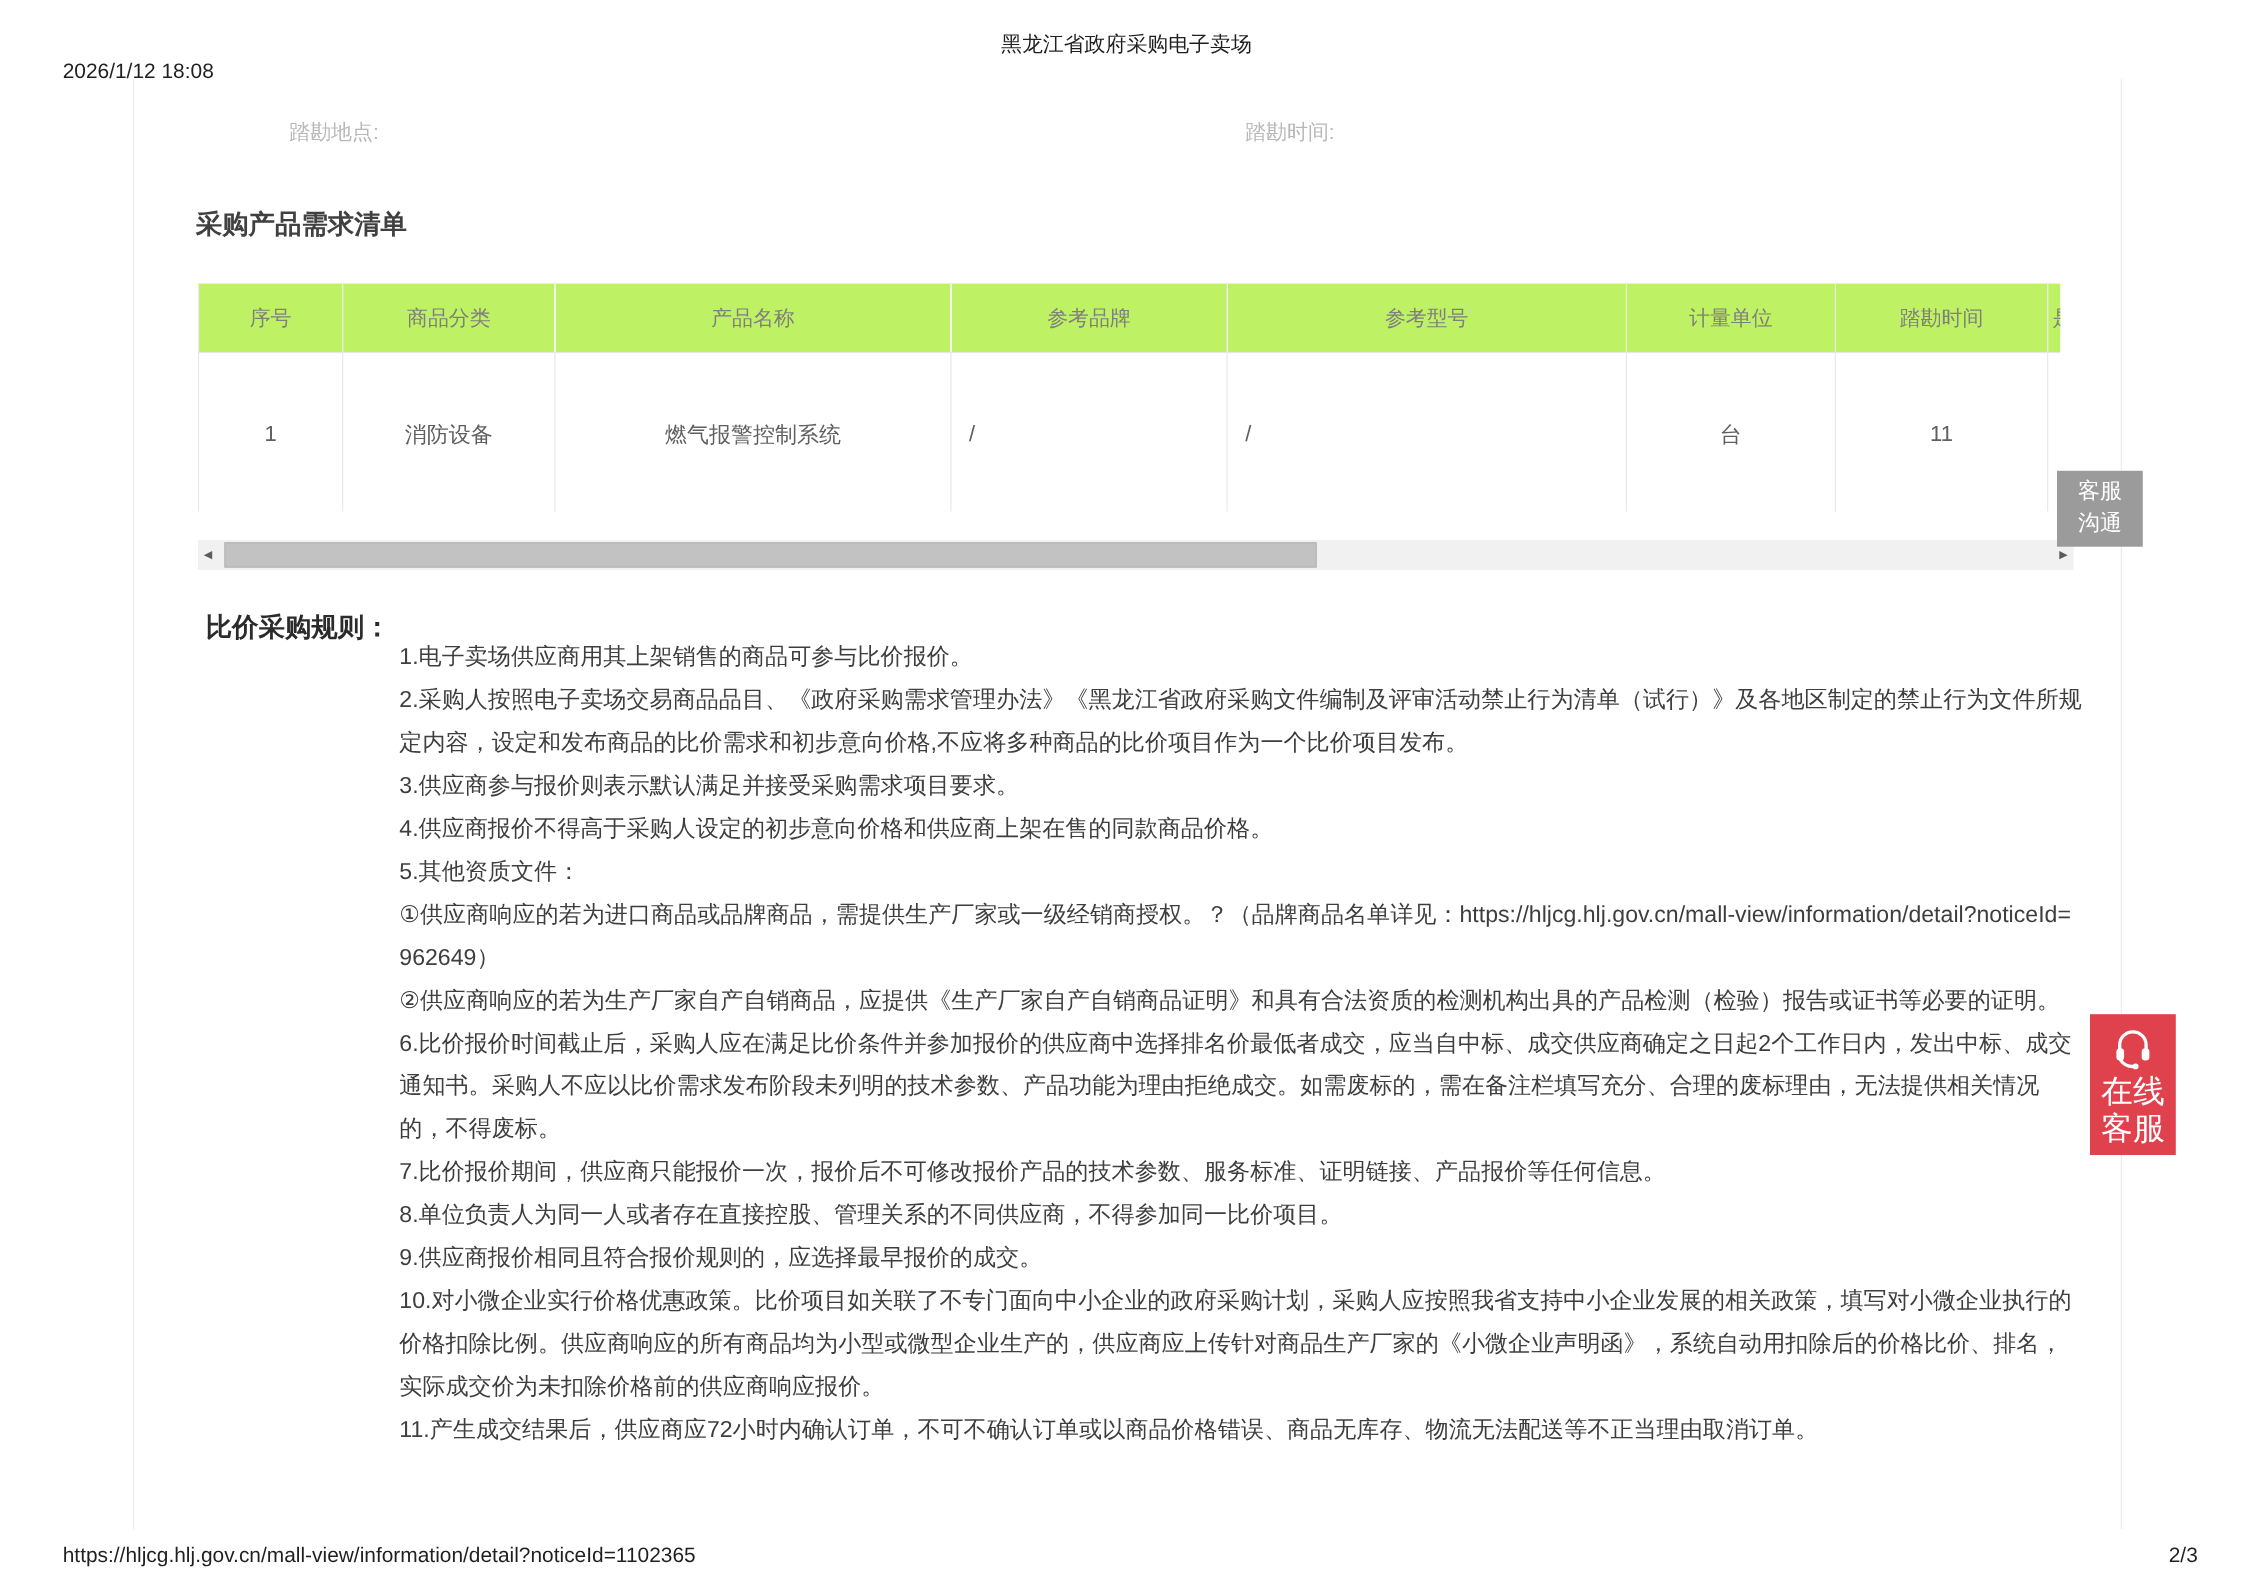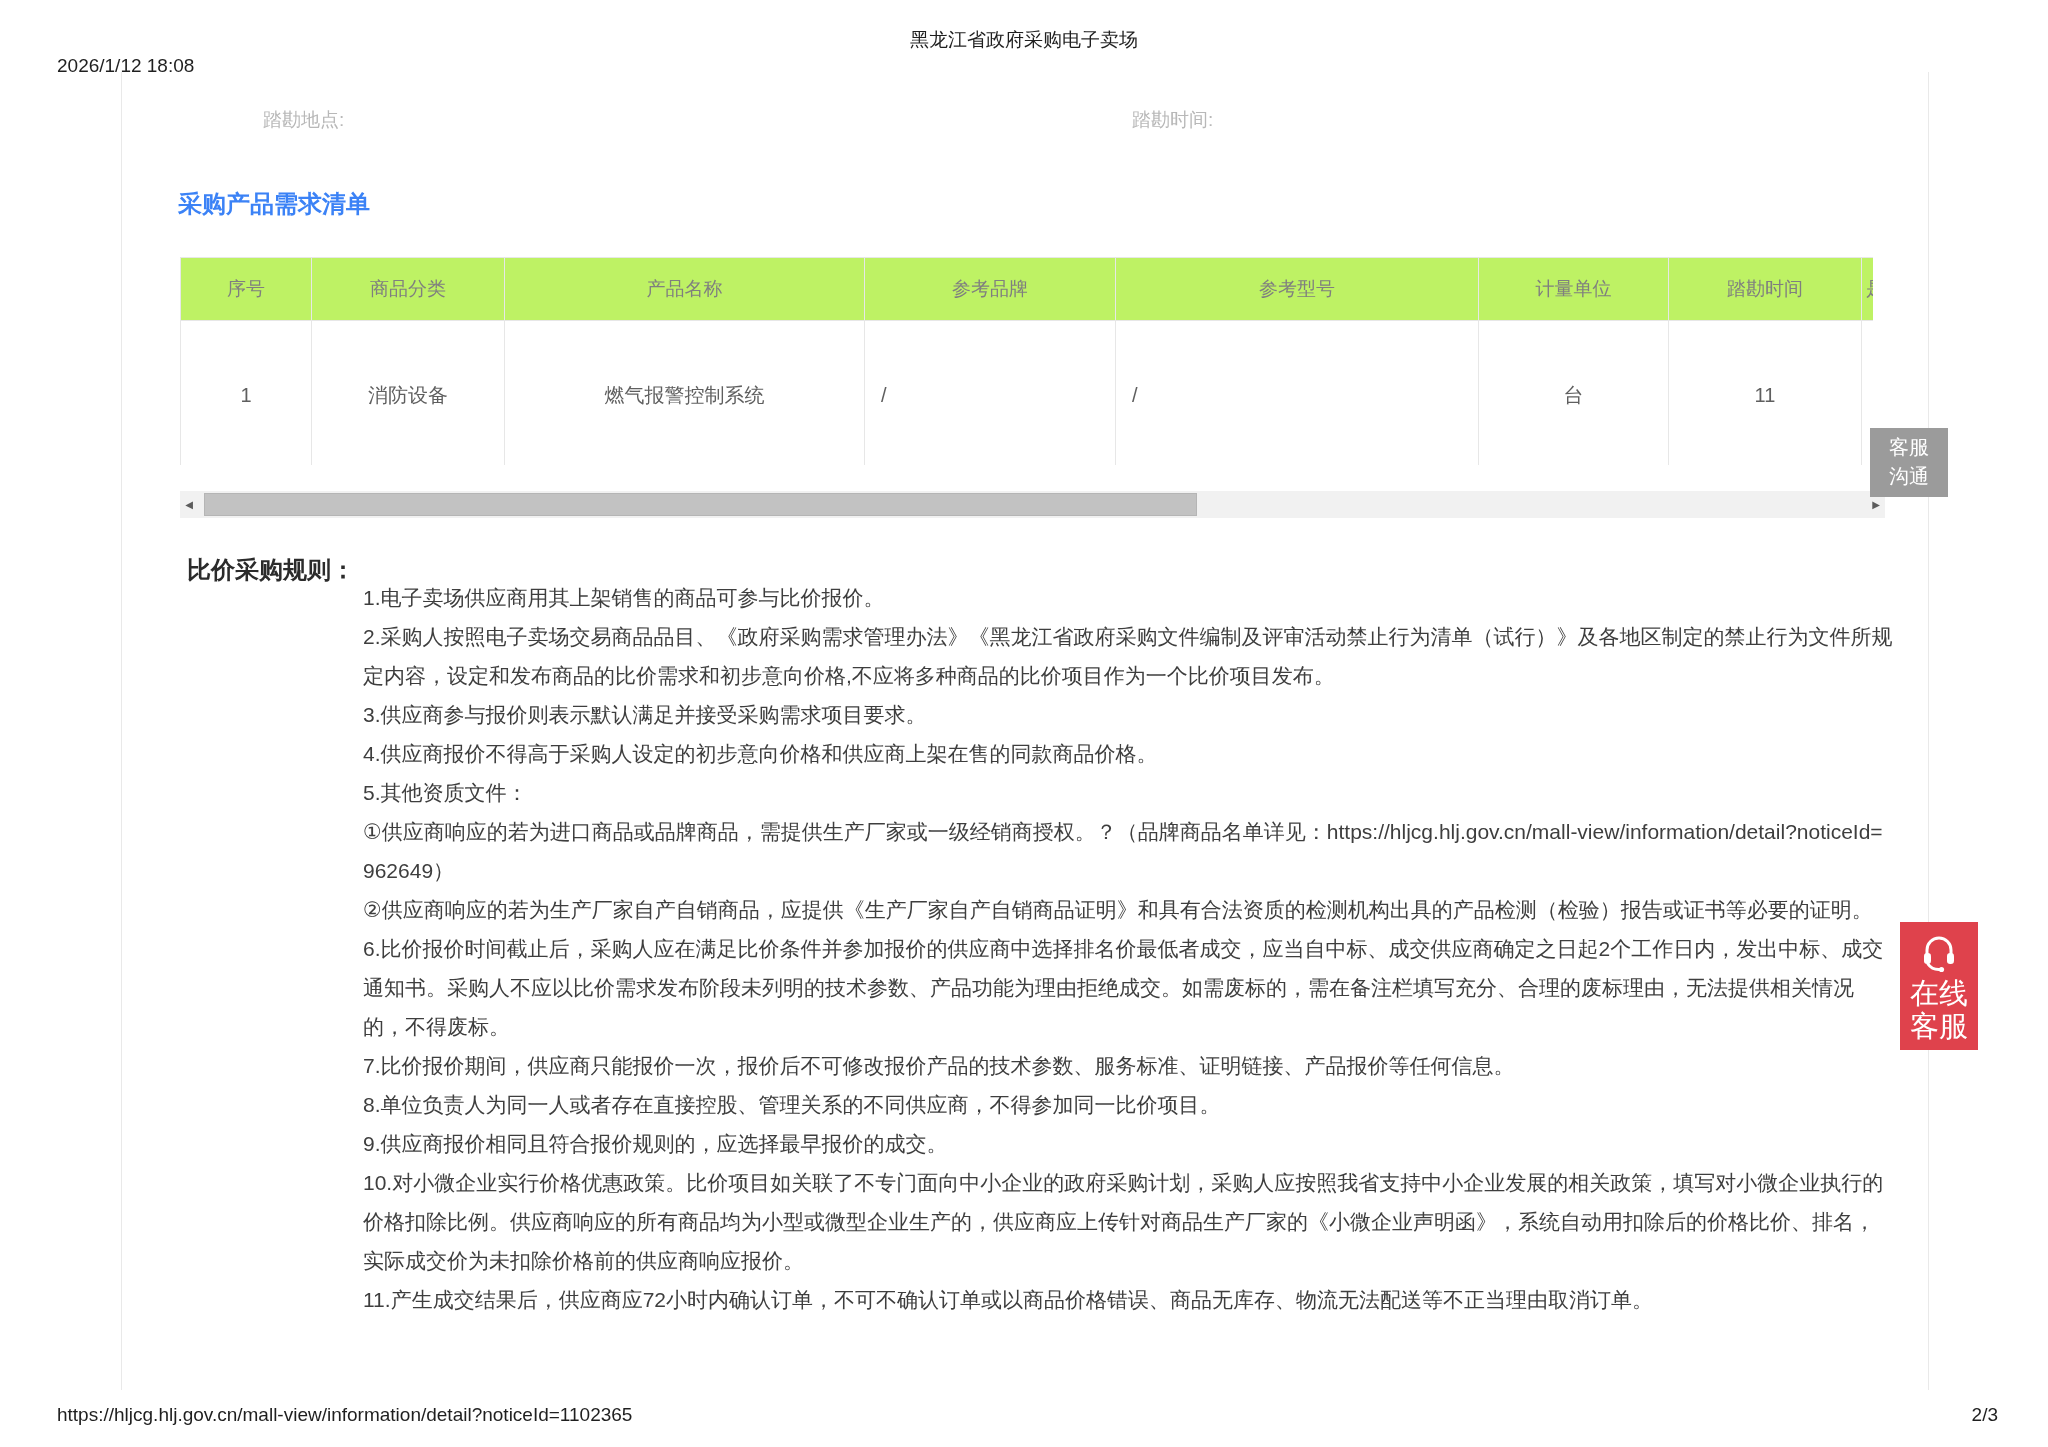"采购产品需求清单" .section-heading { color: #3b82f6 -> #404040 }
